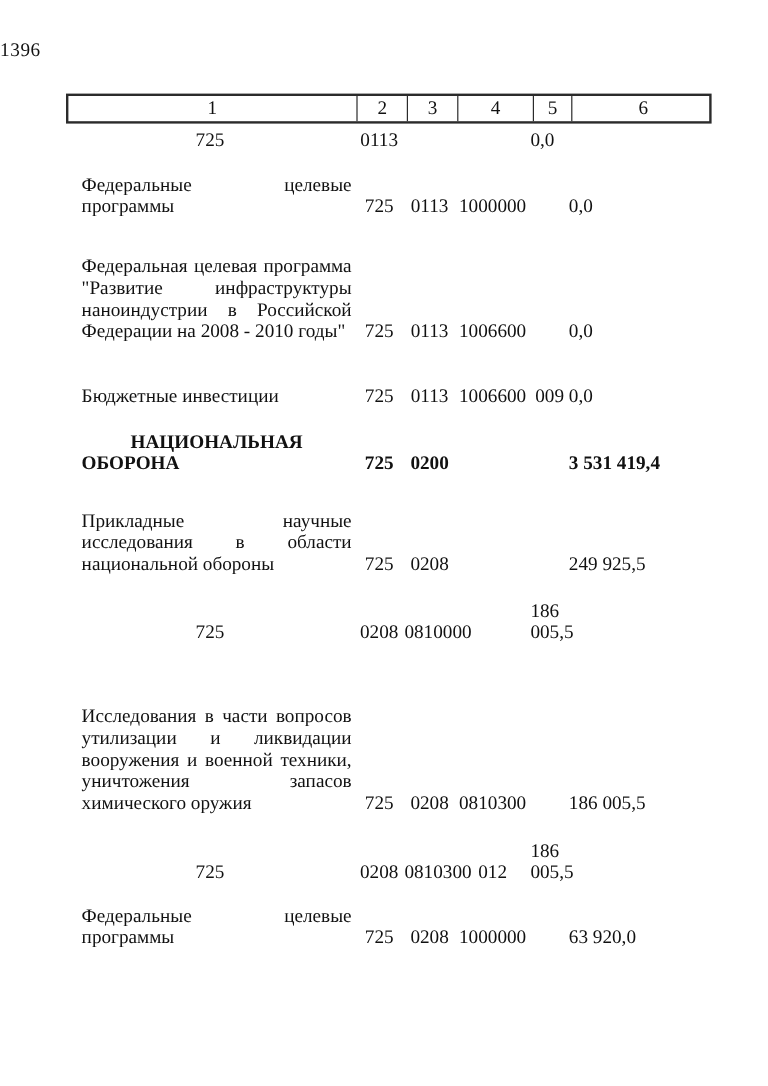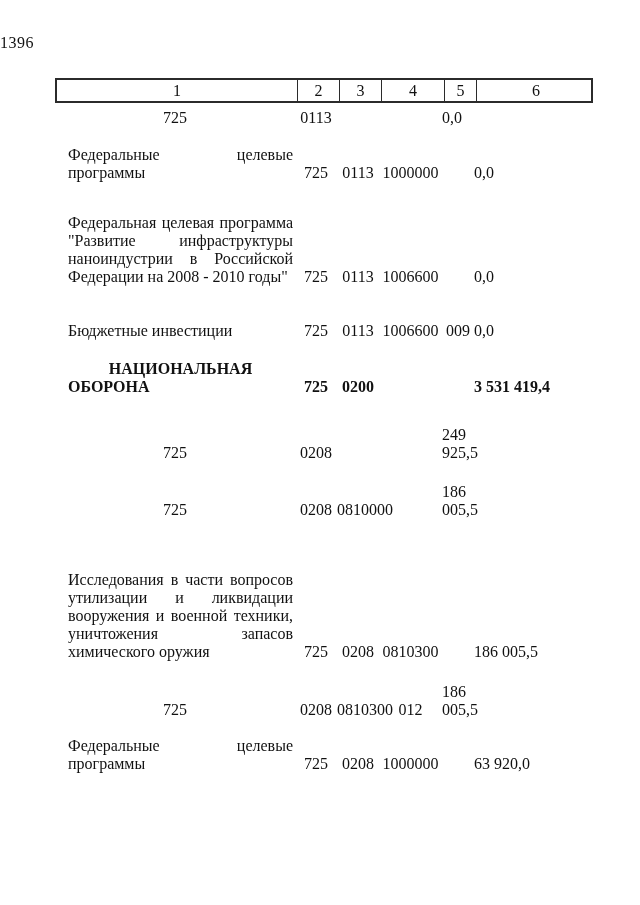"Прикладные научные исследования в" div.cell { html: none -> <div>Прикладные научные исследования в области национальной обороны</div> }
